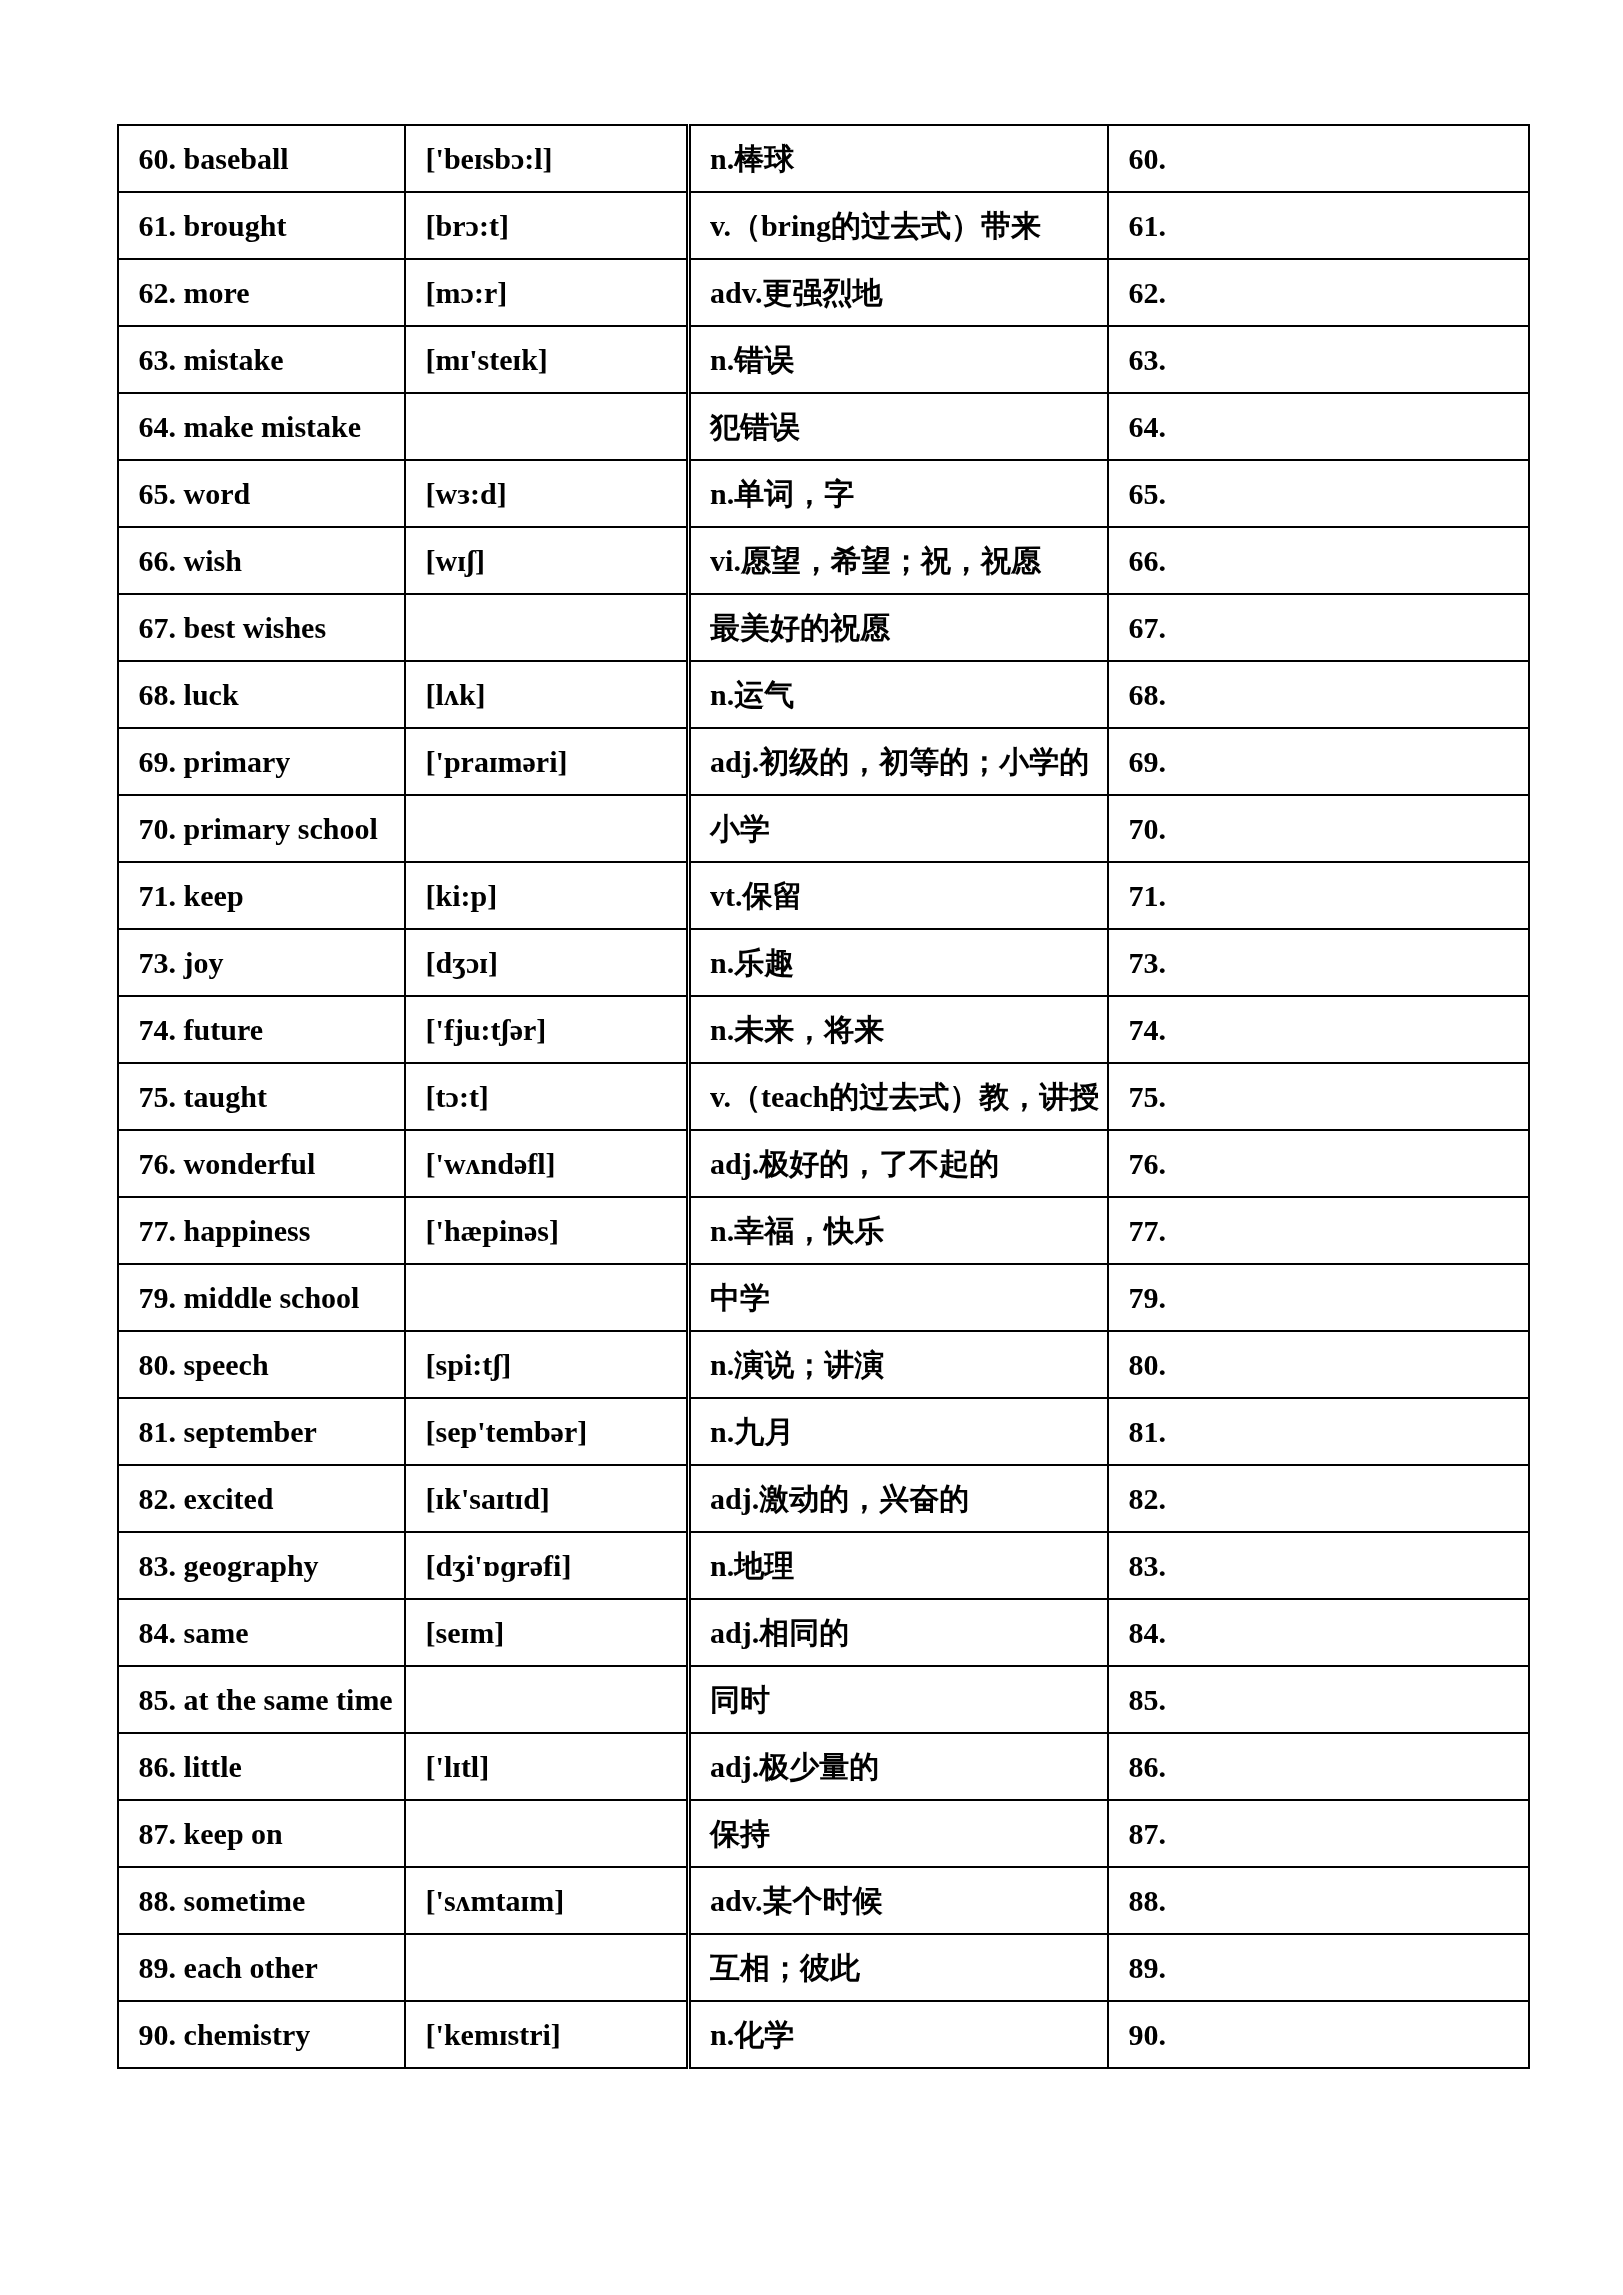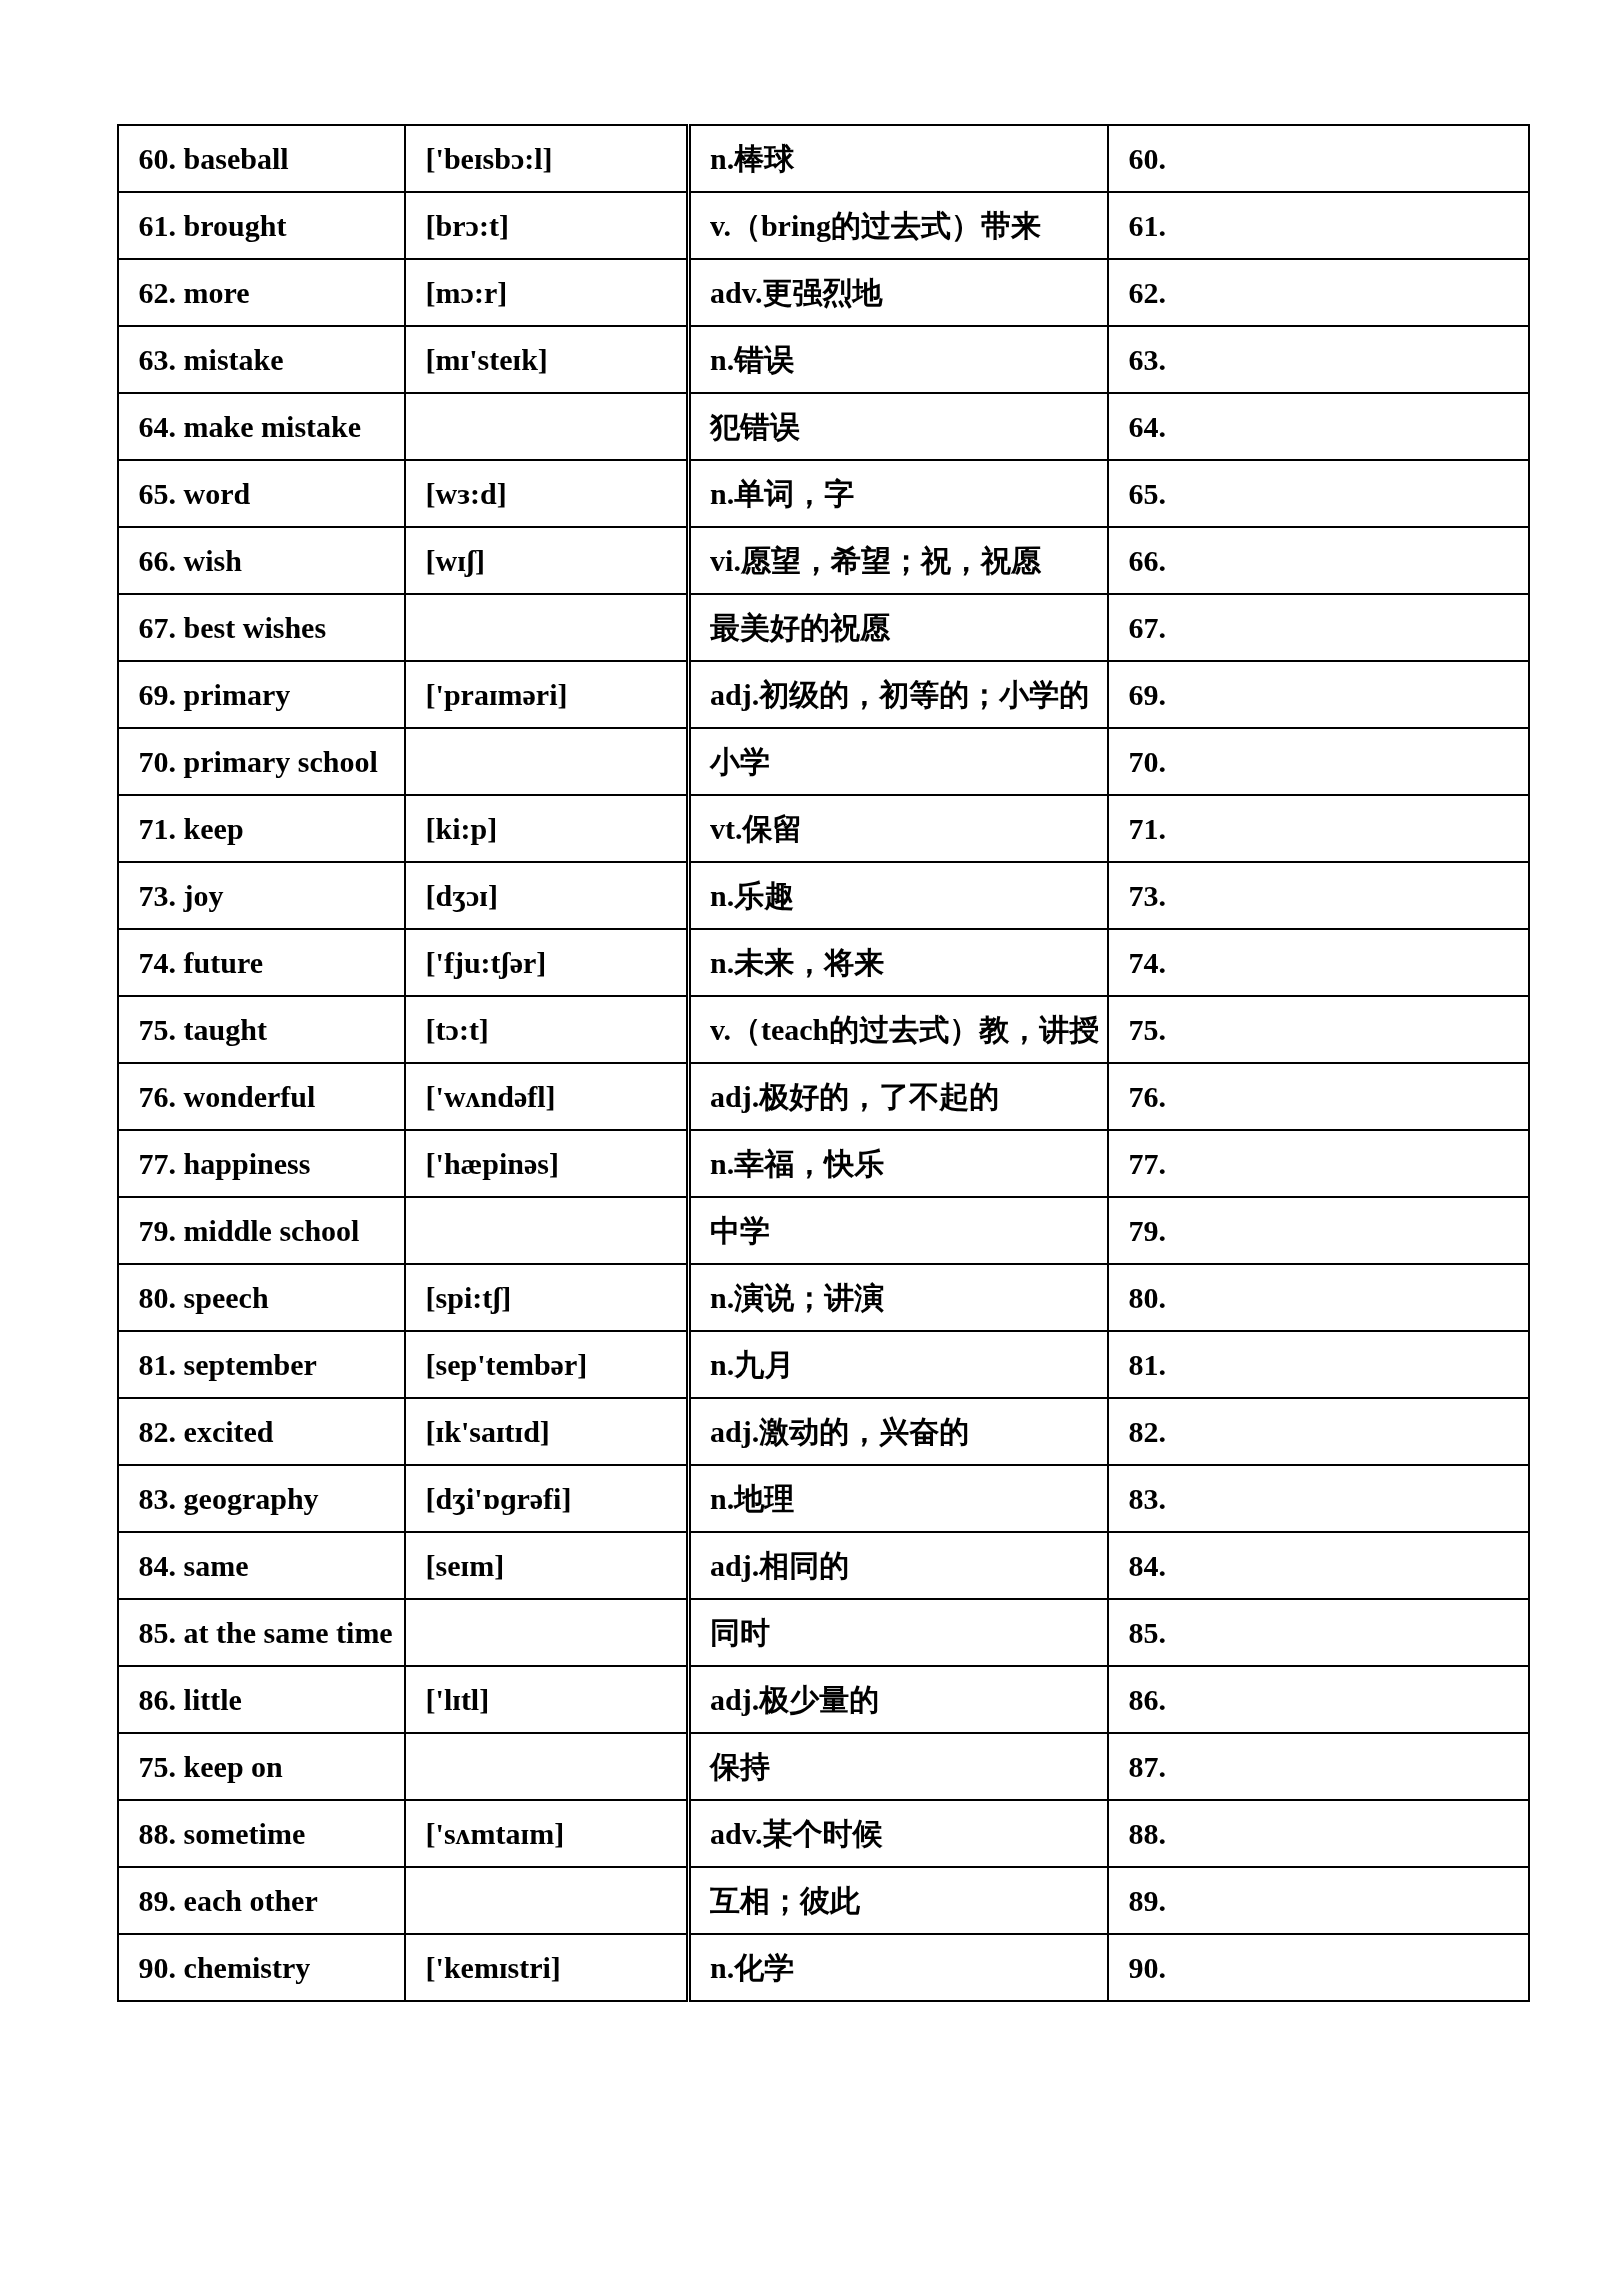"68. luck" tr { html: none -> <tr> <td>68. luck</td> <td>[lʌk]</td> <td>n.运气</td> <td>68.</td> </tr> }
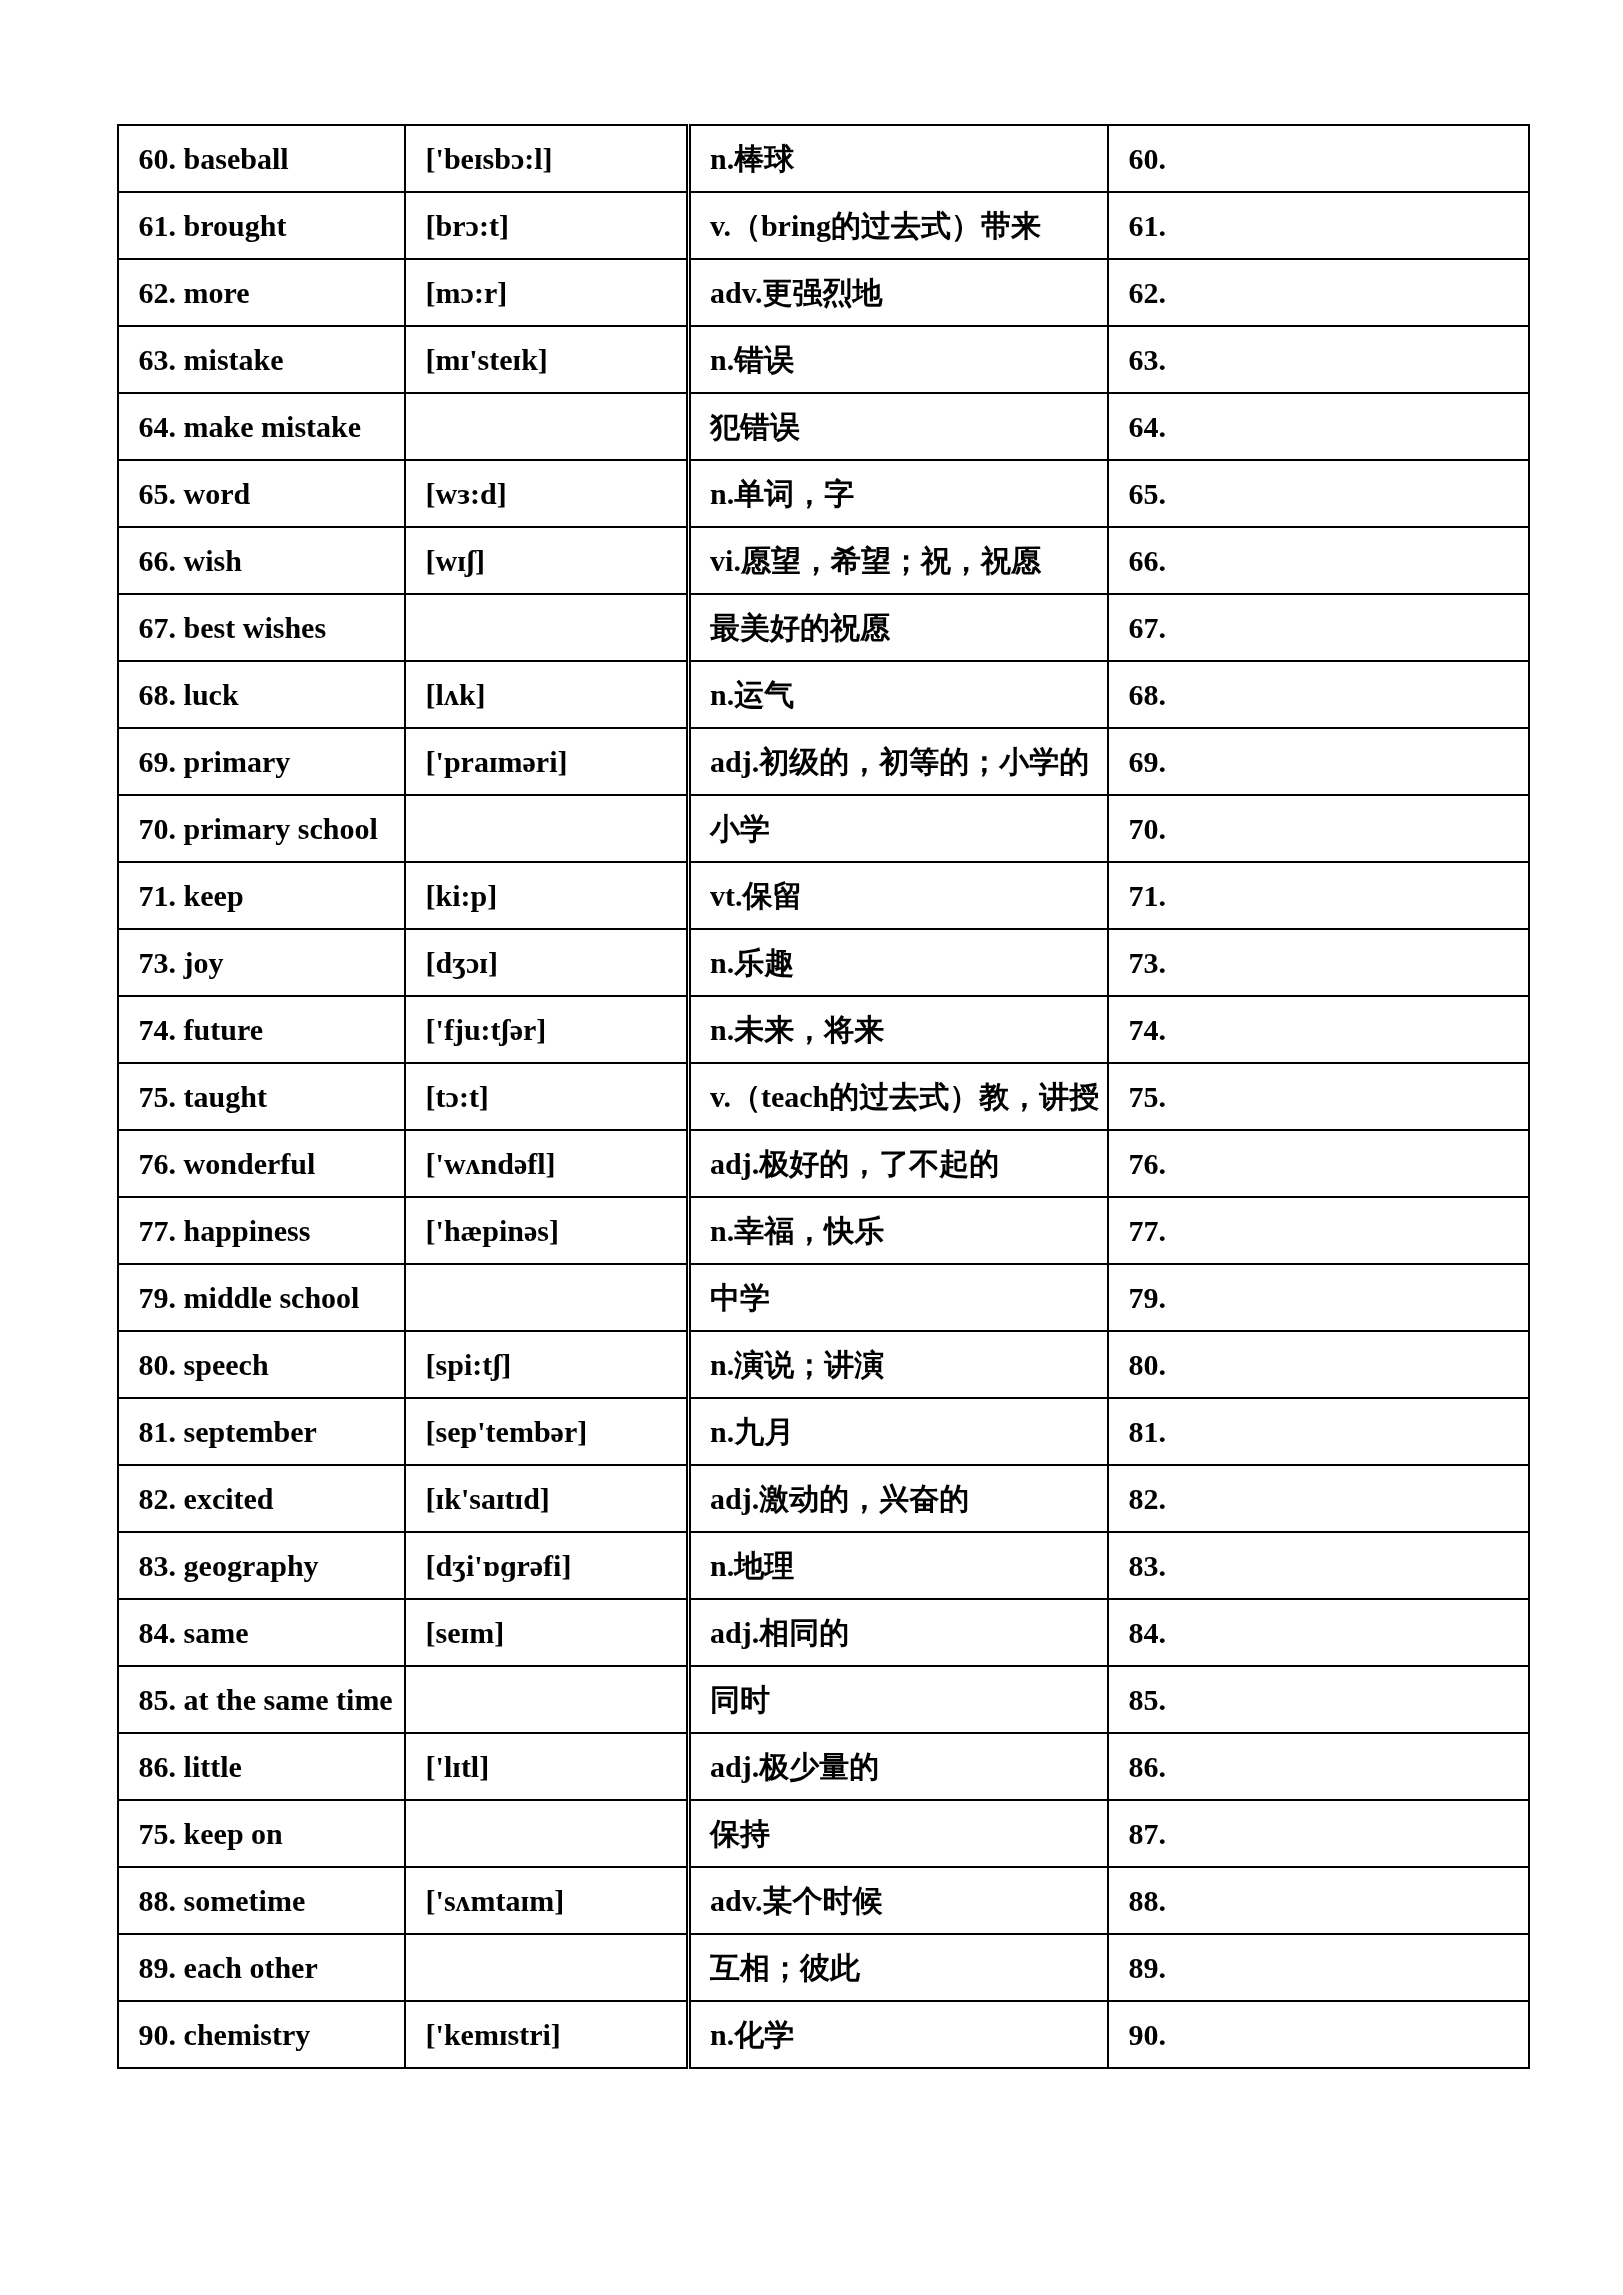"75. keep on" td.cell-word { text: 75 -> 87 }
